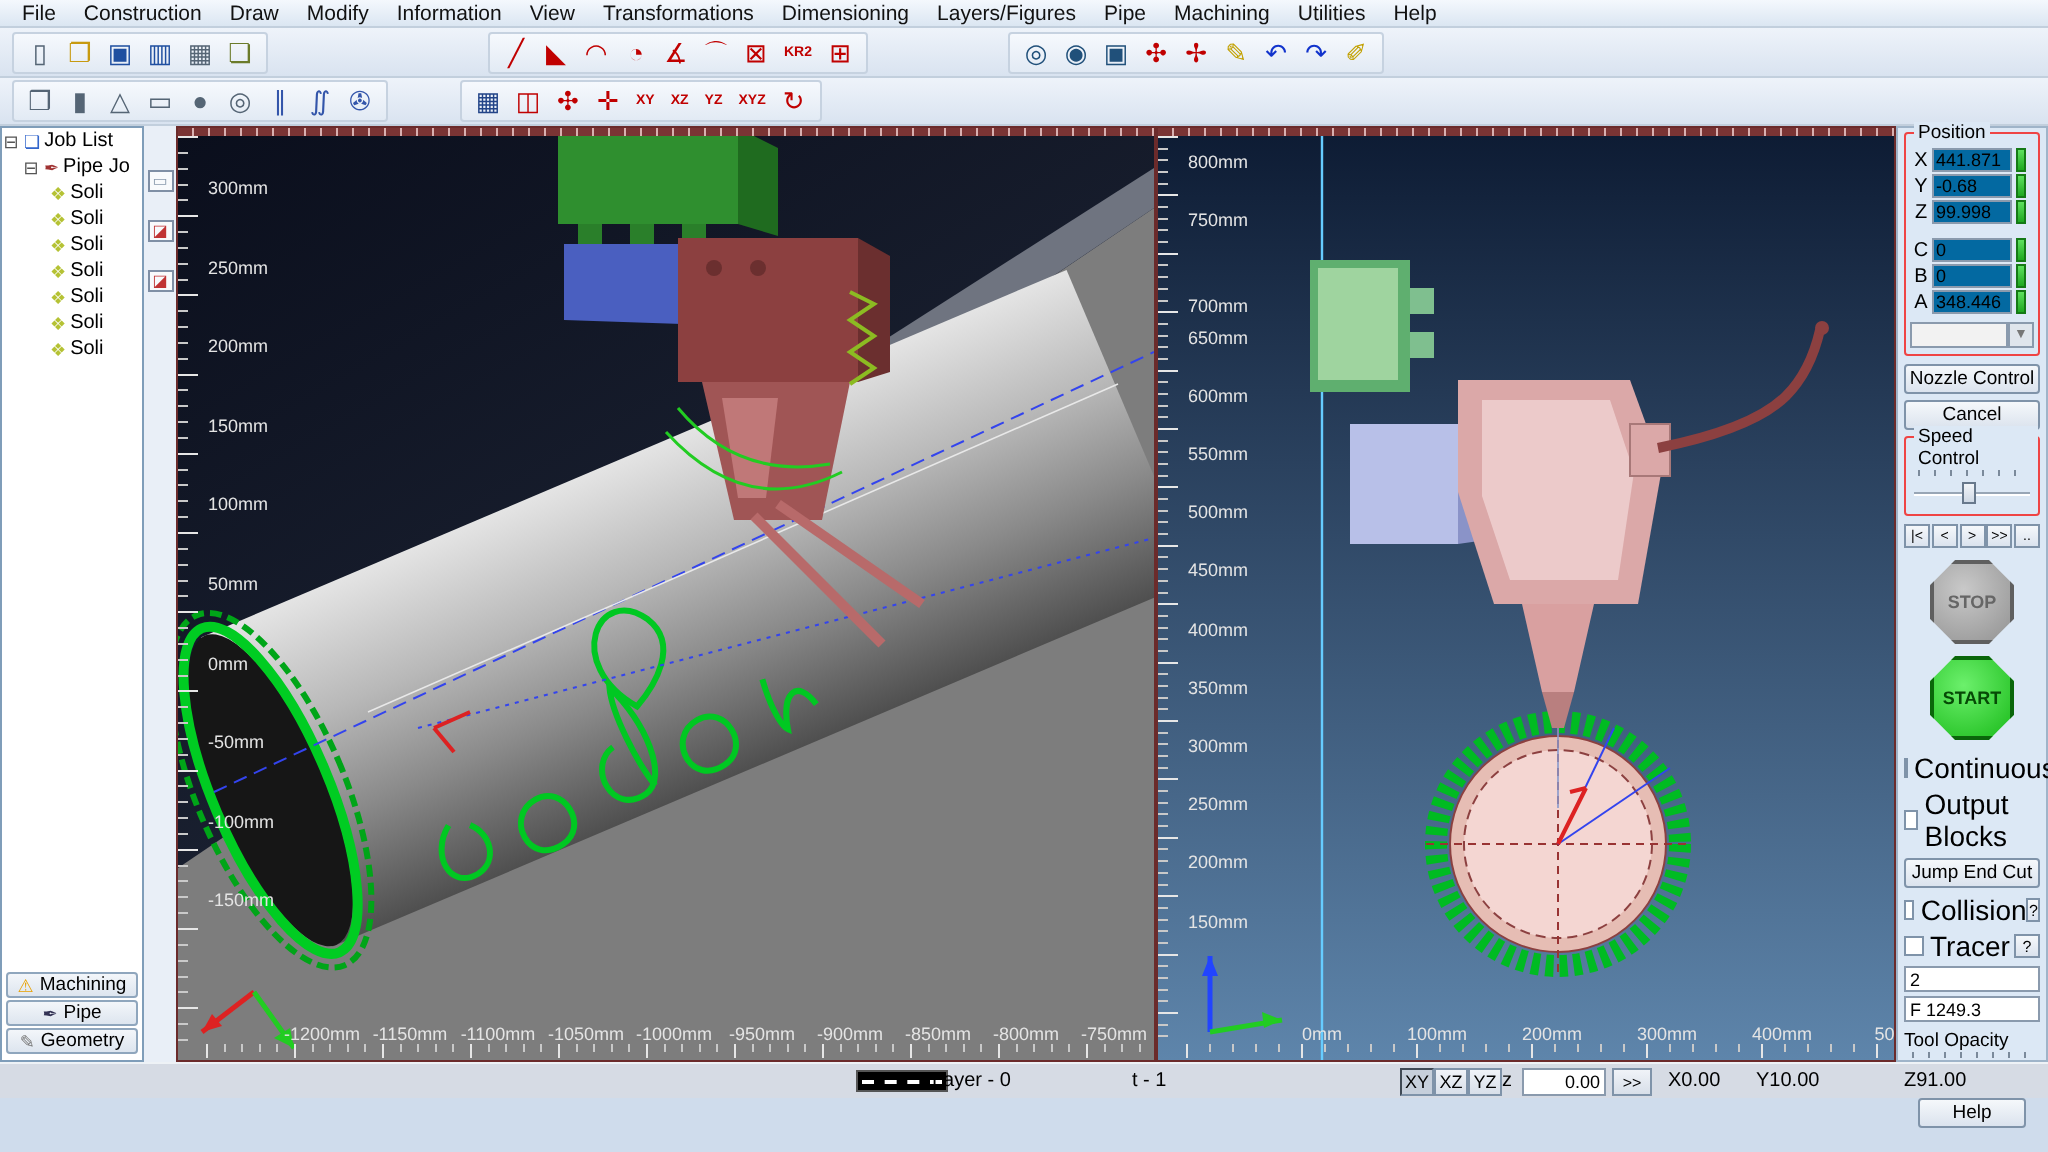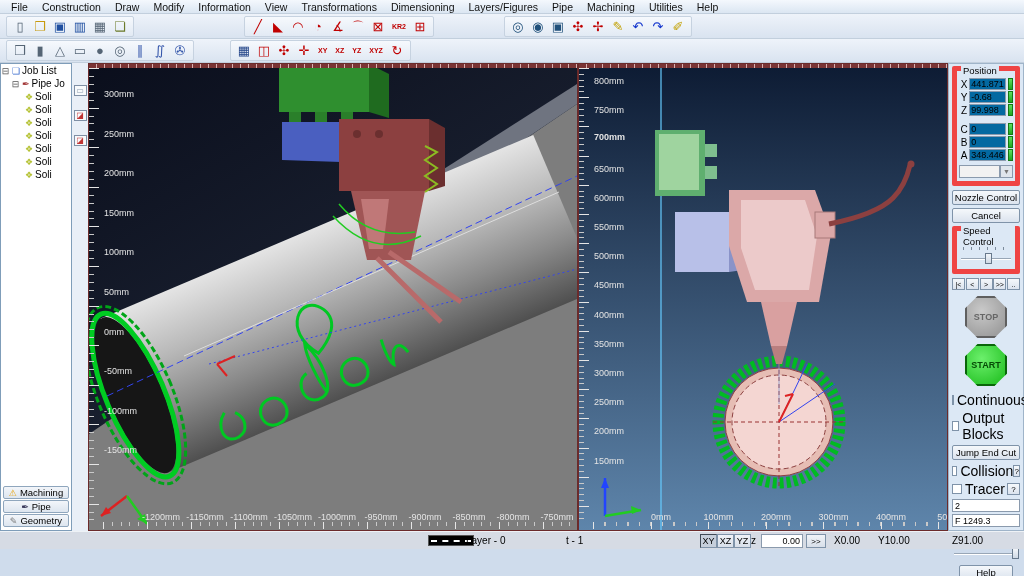"Position" .groupbox { border: 5px solid #ef4444 -> 1px solid #ef4444 }
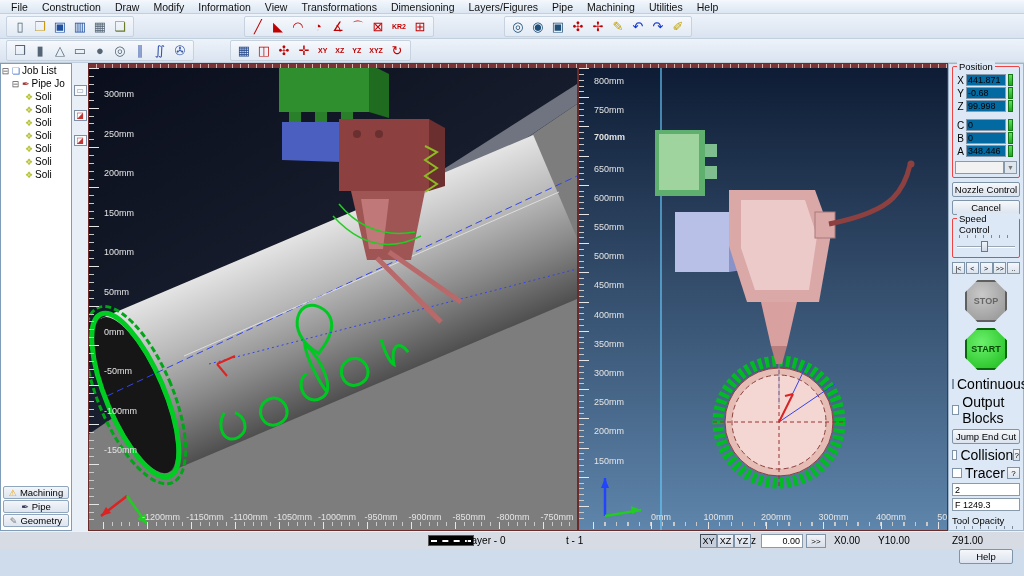"700mm" span.vlabel { font-weight: bold -> none; top: 68px -> 84px }
